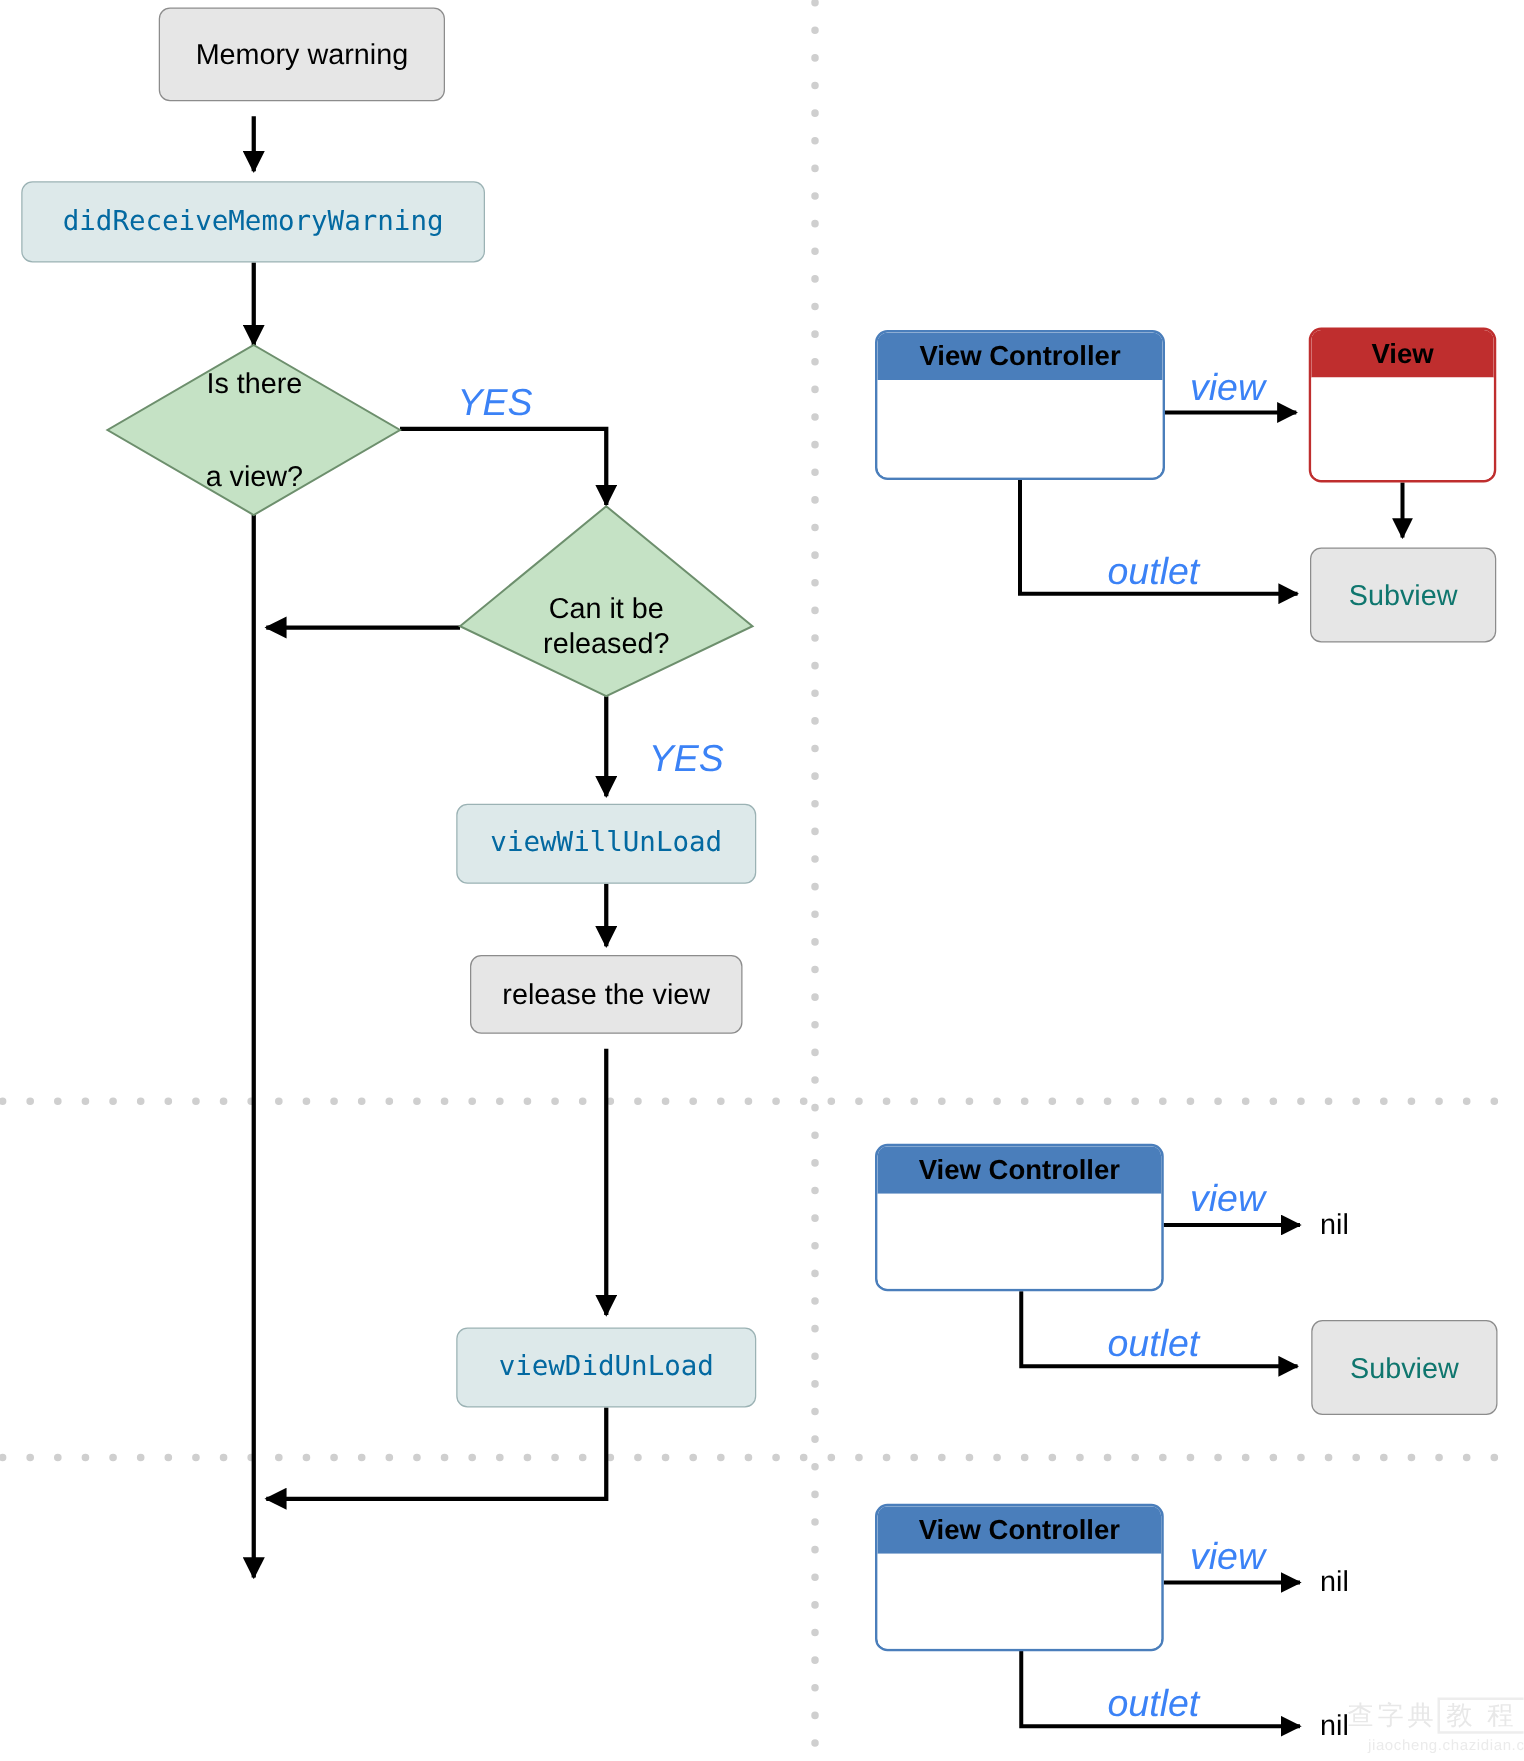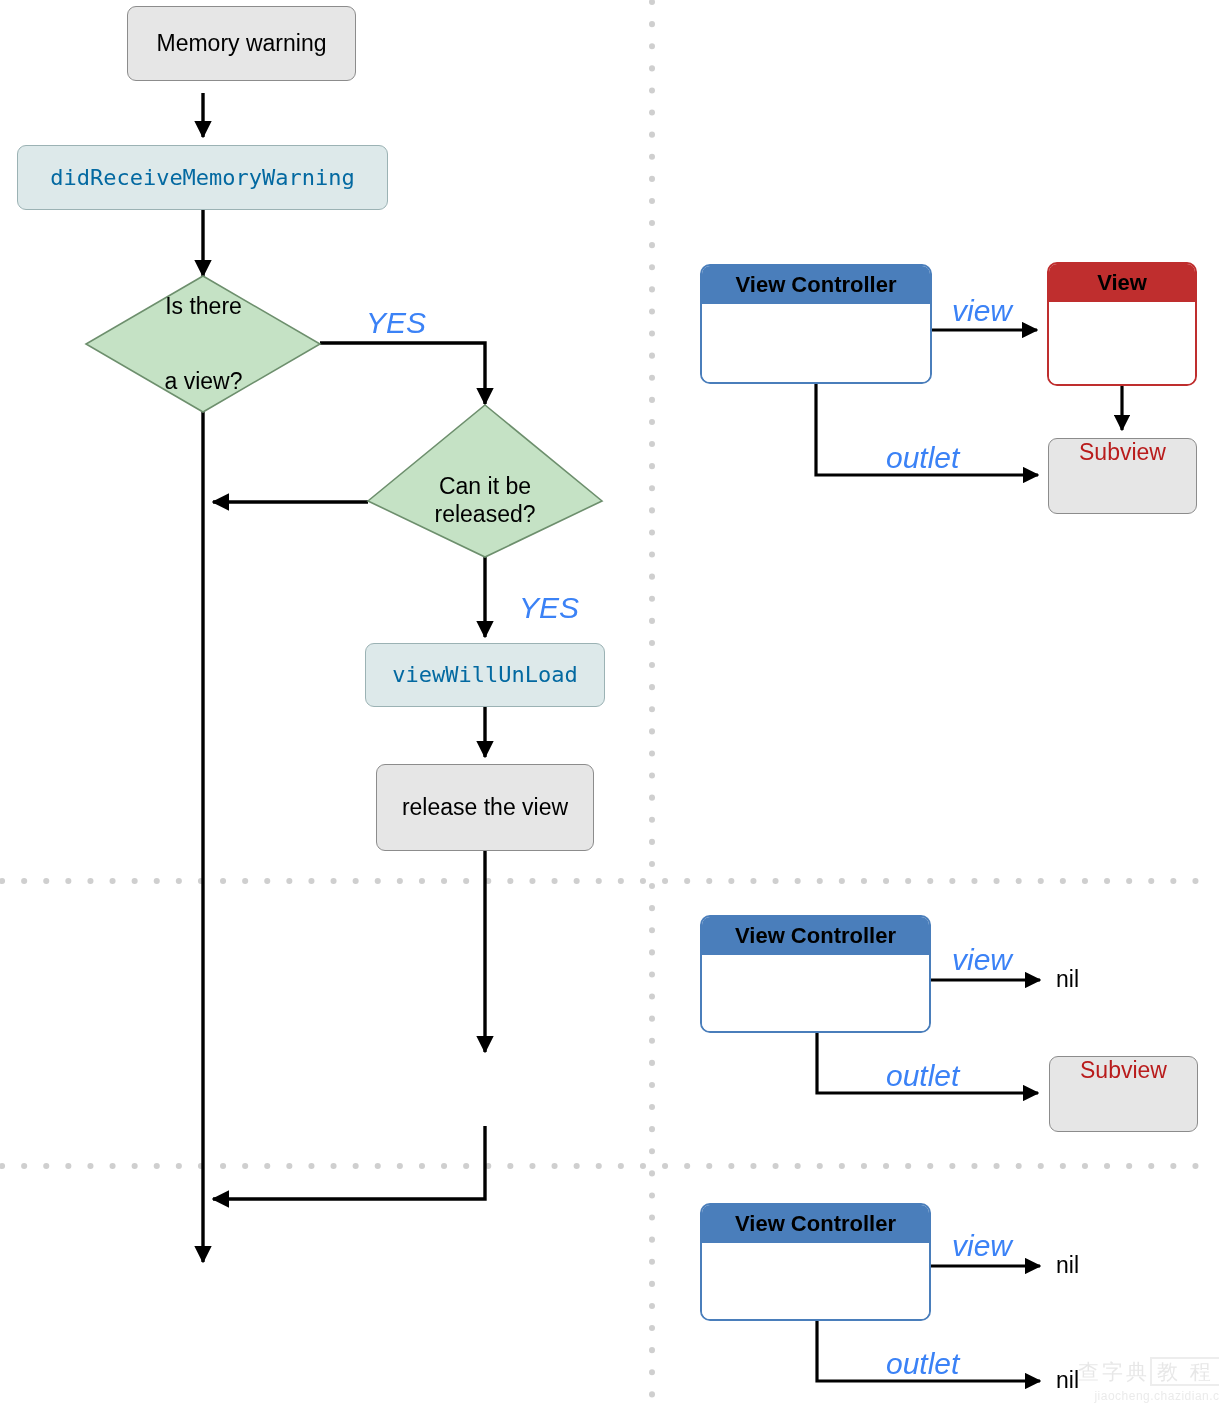"Subview" .subview { align-items: none -> center; color: #b91c1c -> #0f766e }
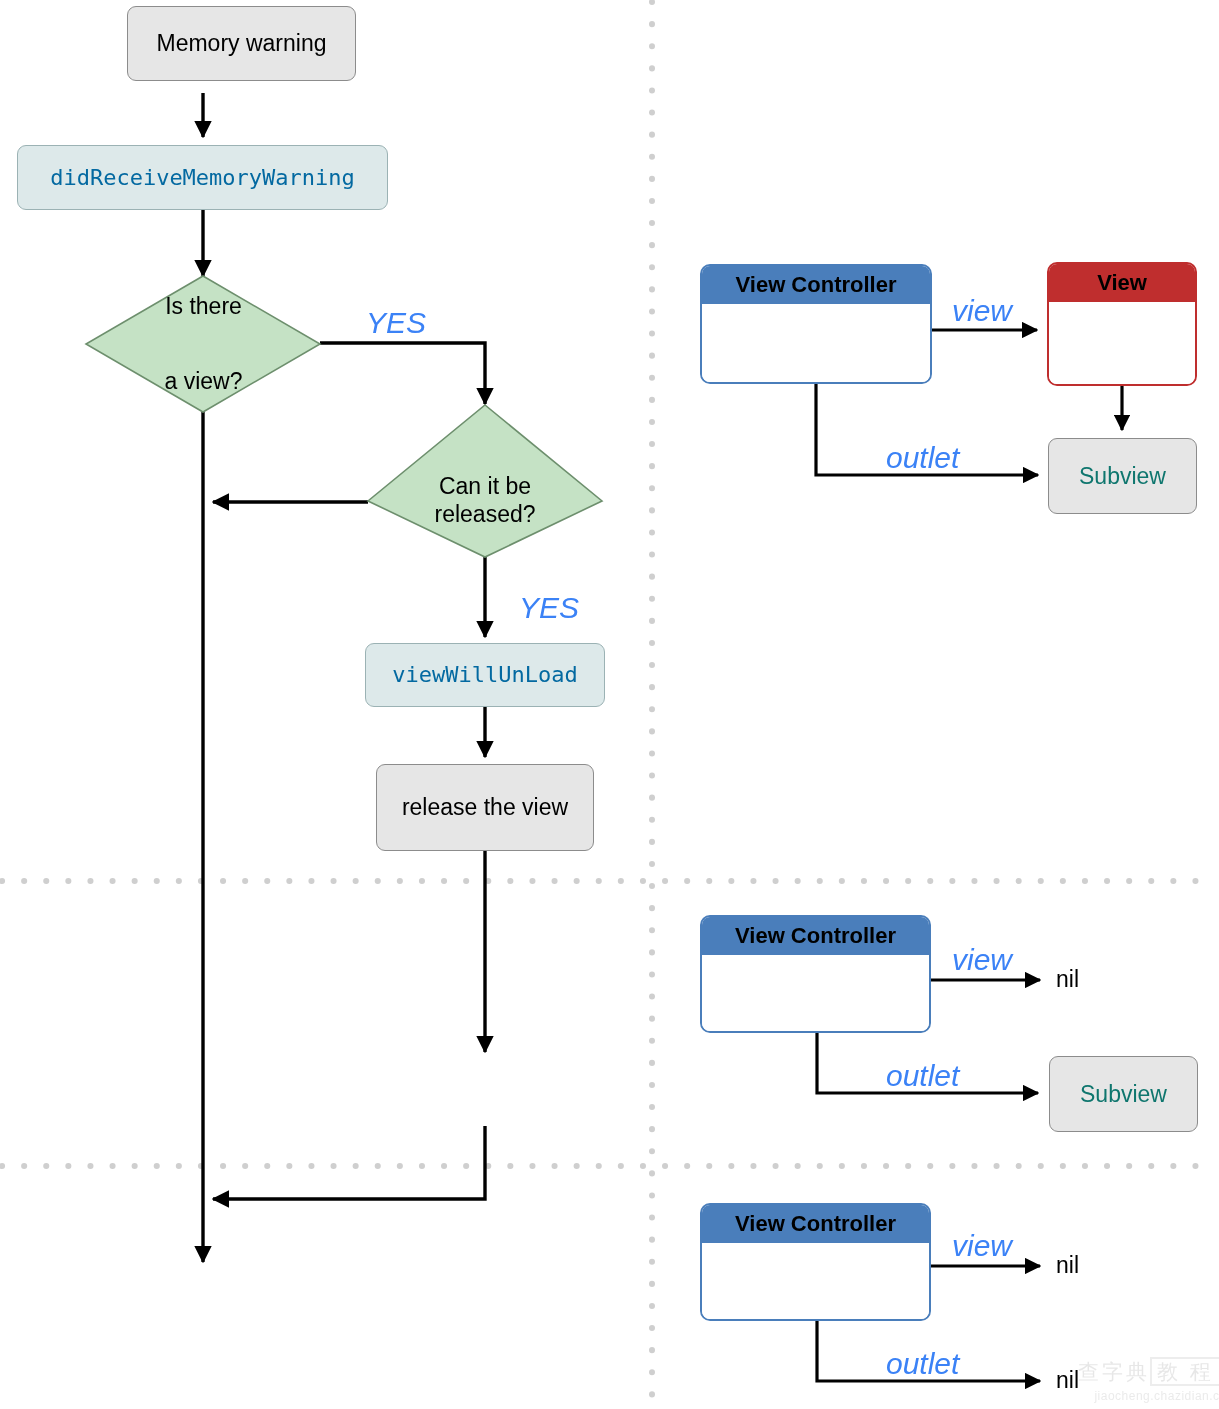"release the view" div.node { height: 87px -> 63px }
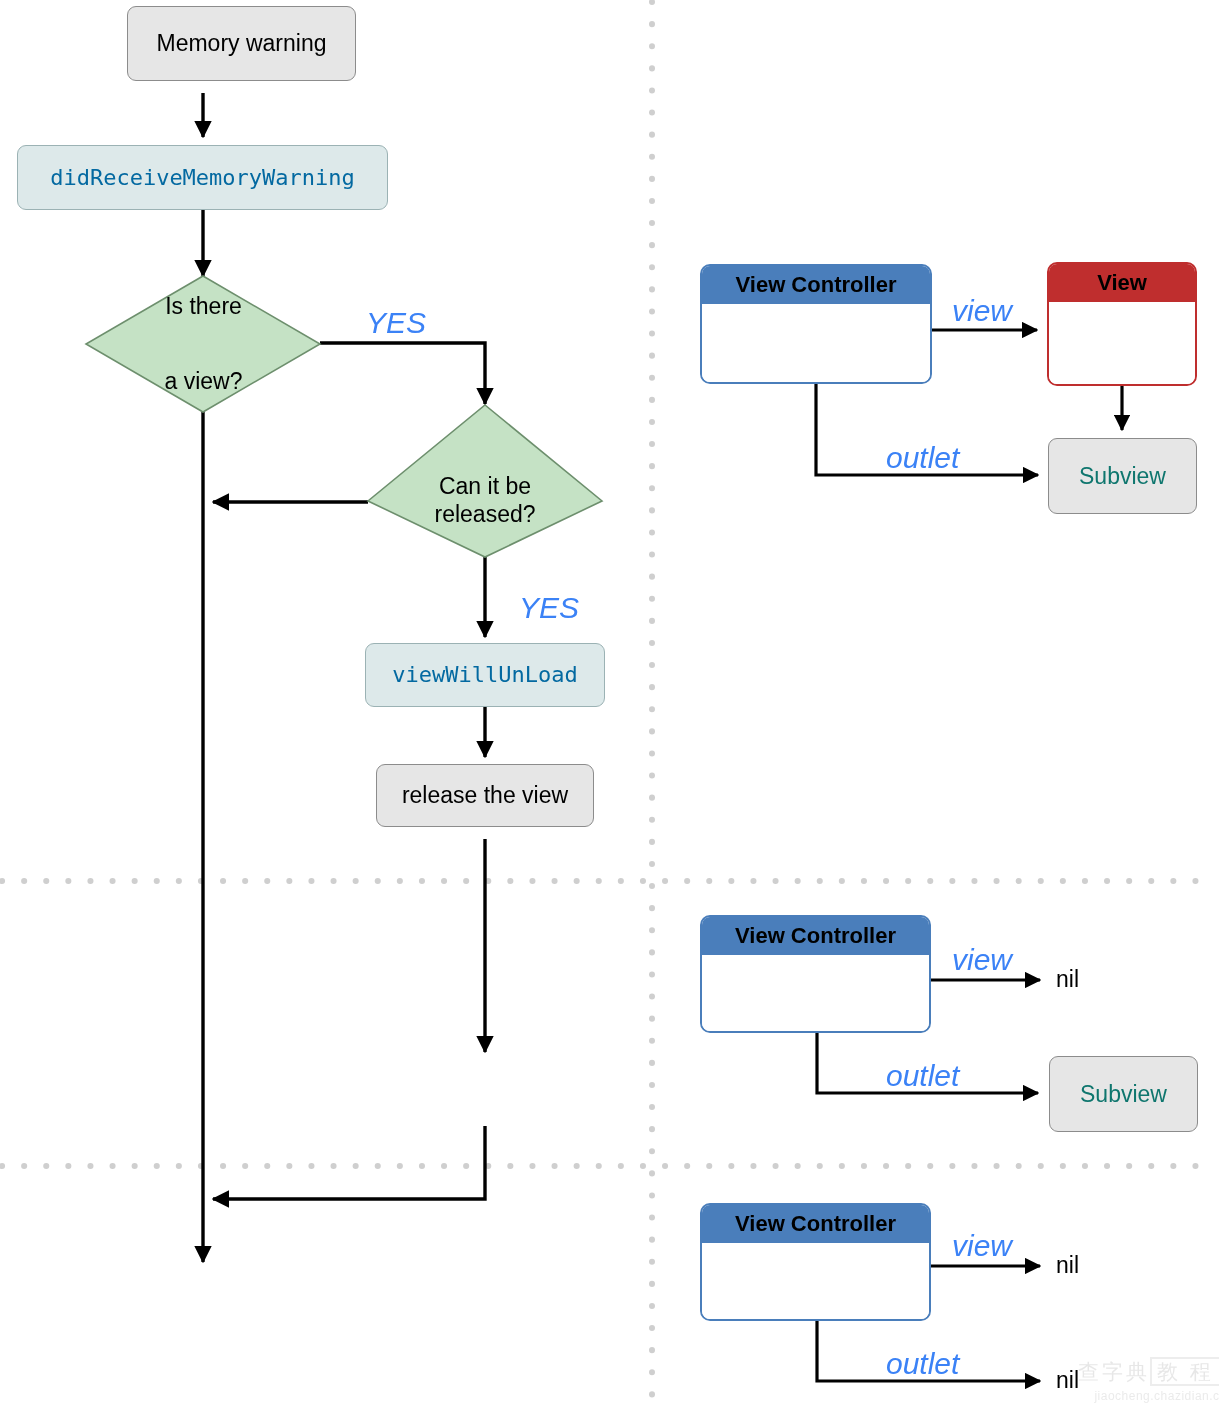"viewDidUnLoad" div.node { html: none -> <div> <span>viewDidUnLoad</span> </div> }
